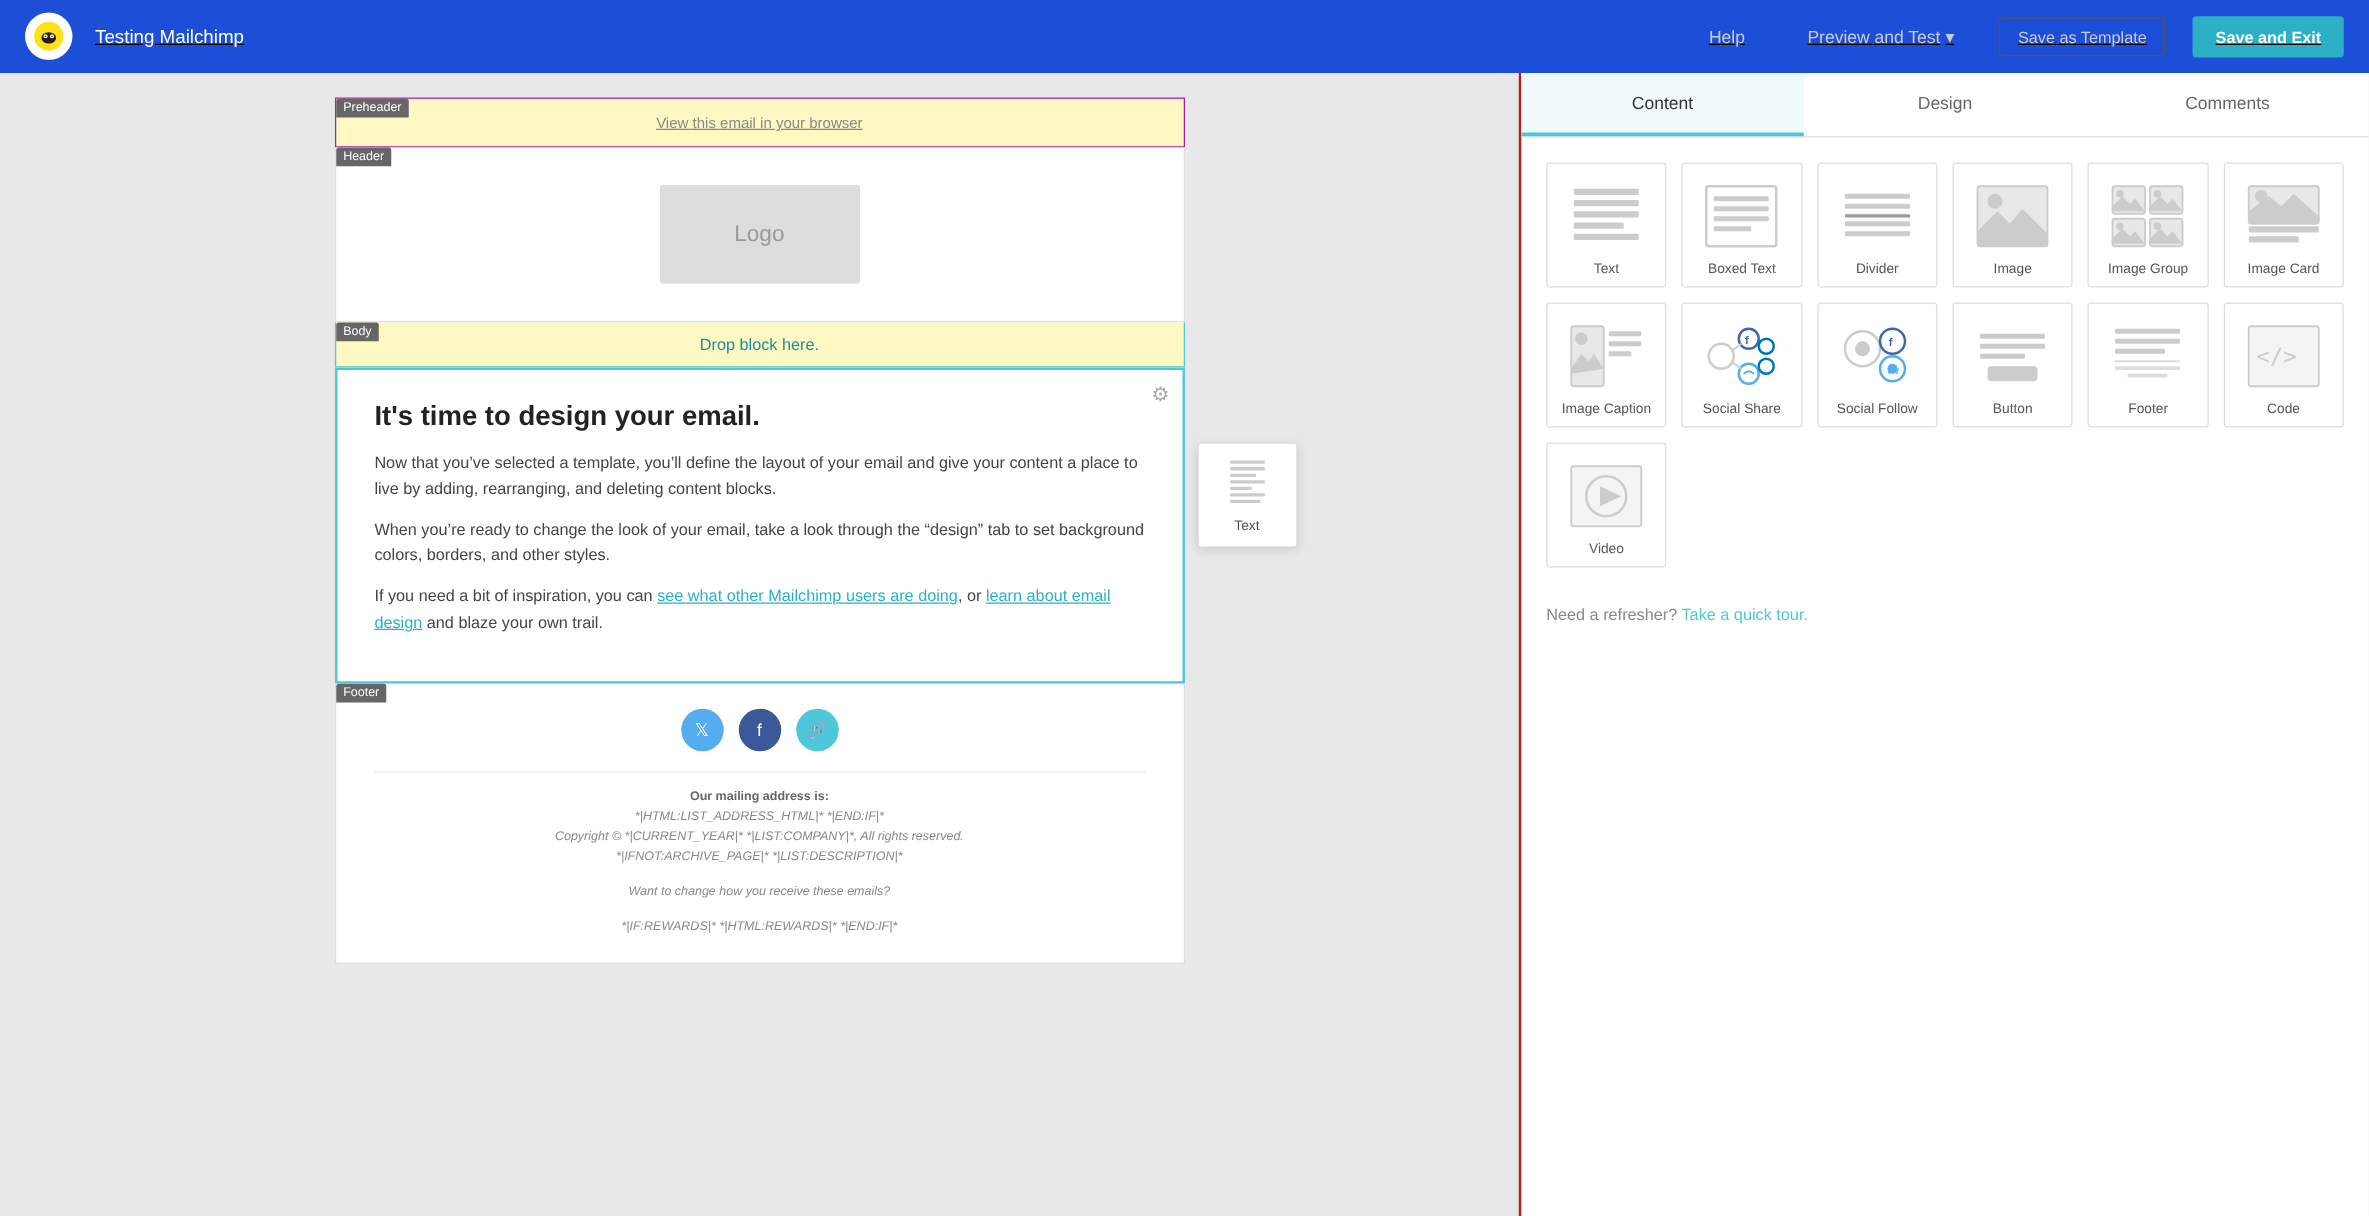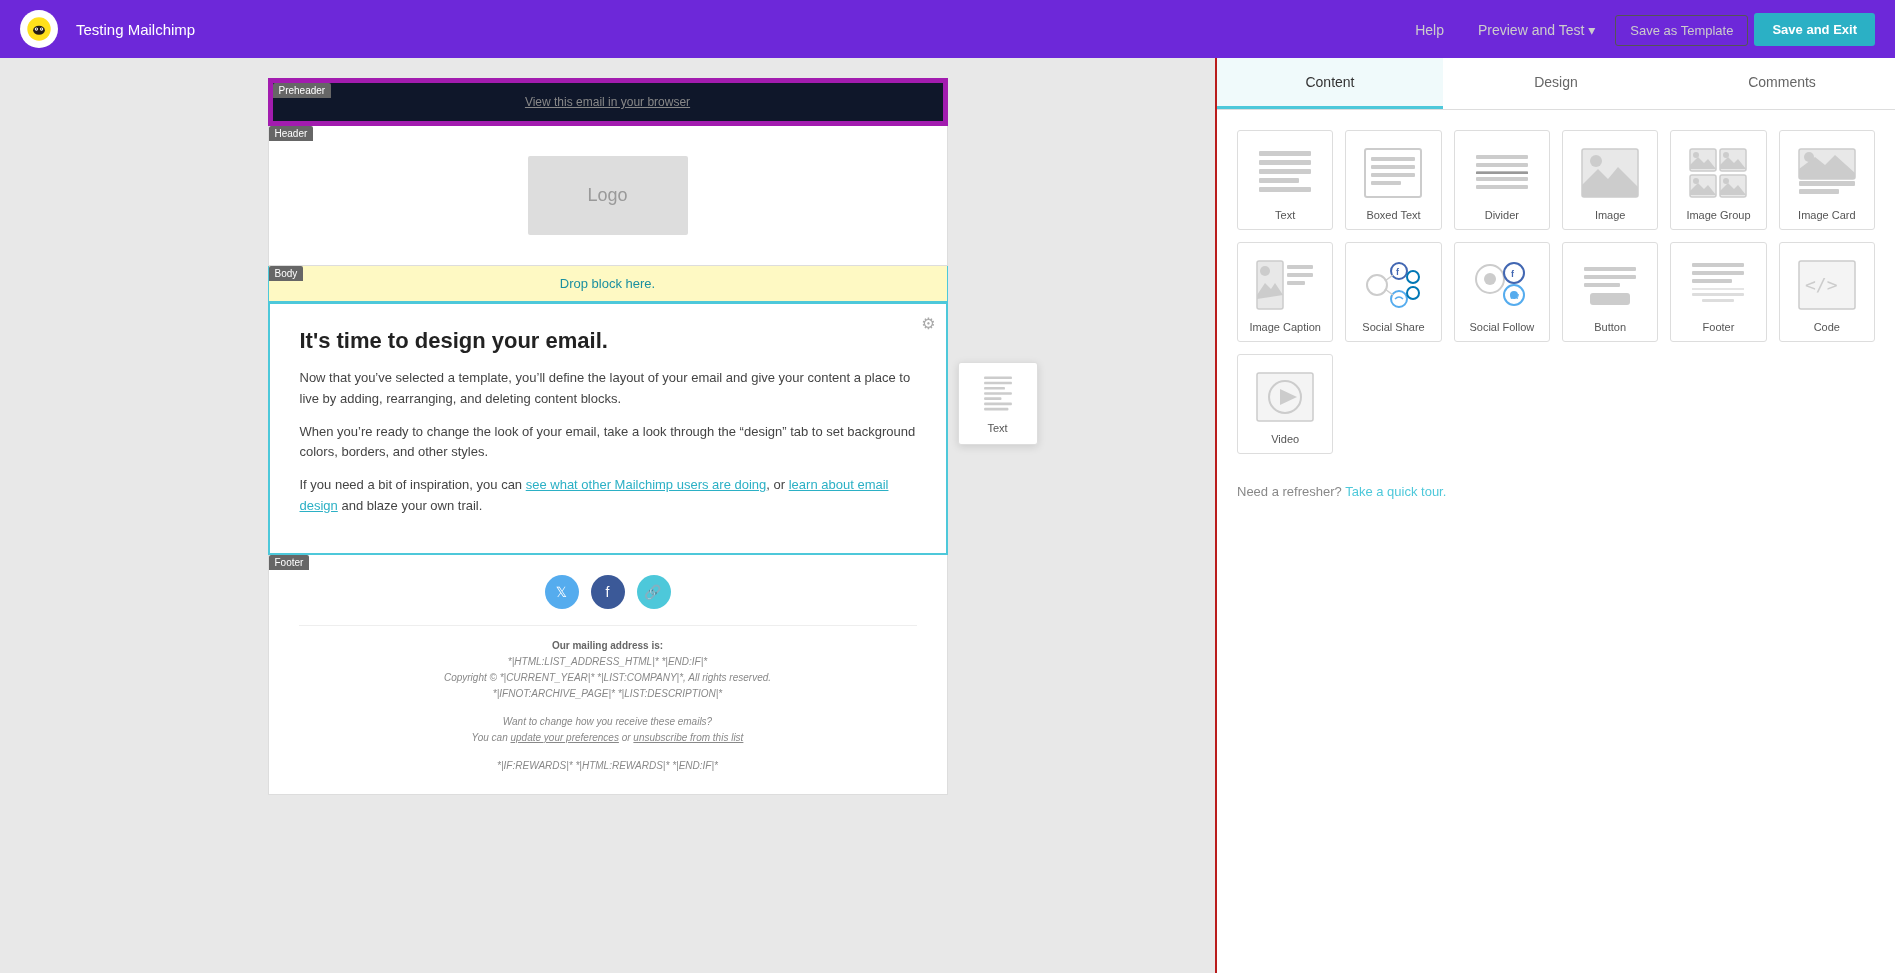"Testing Mailchimp" .topnav { background: #6d28d9 -> #1d4ed8; text-decoration: none -> underline }
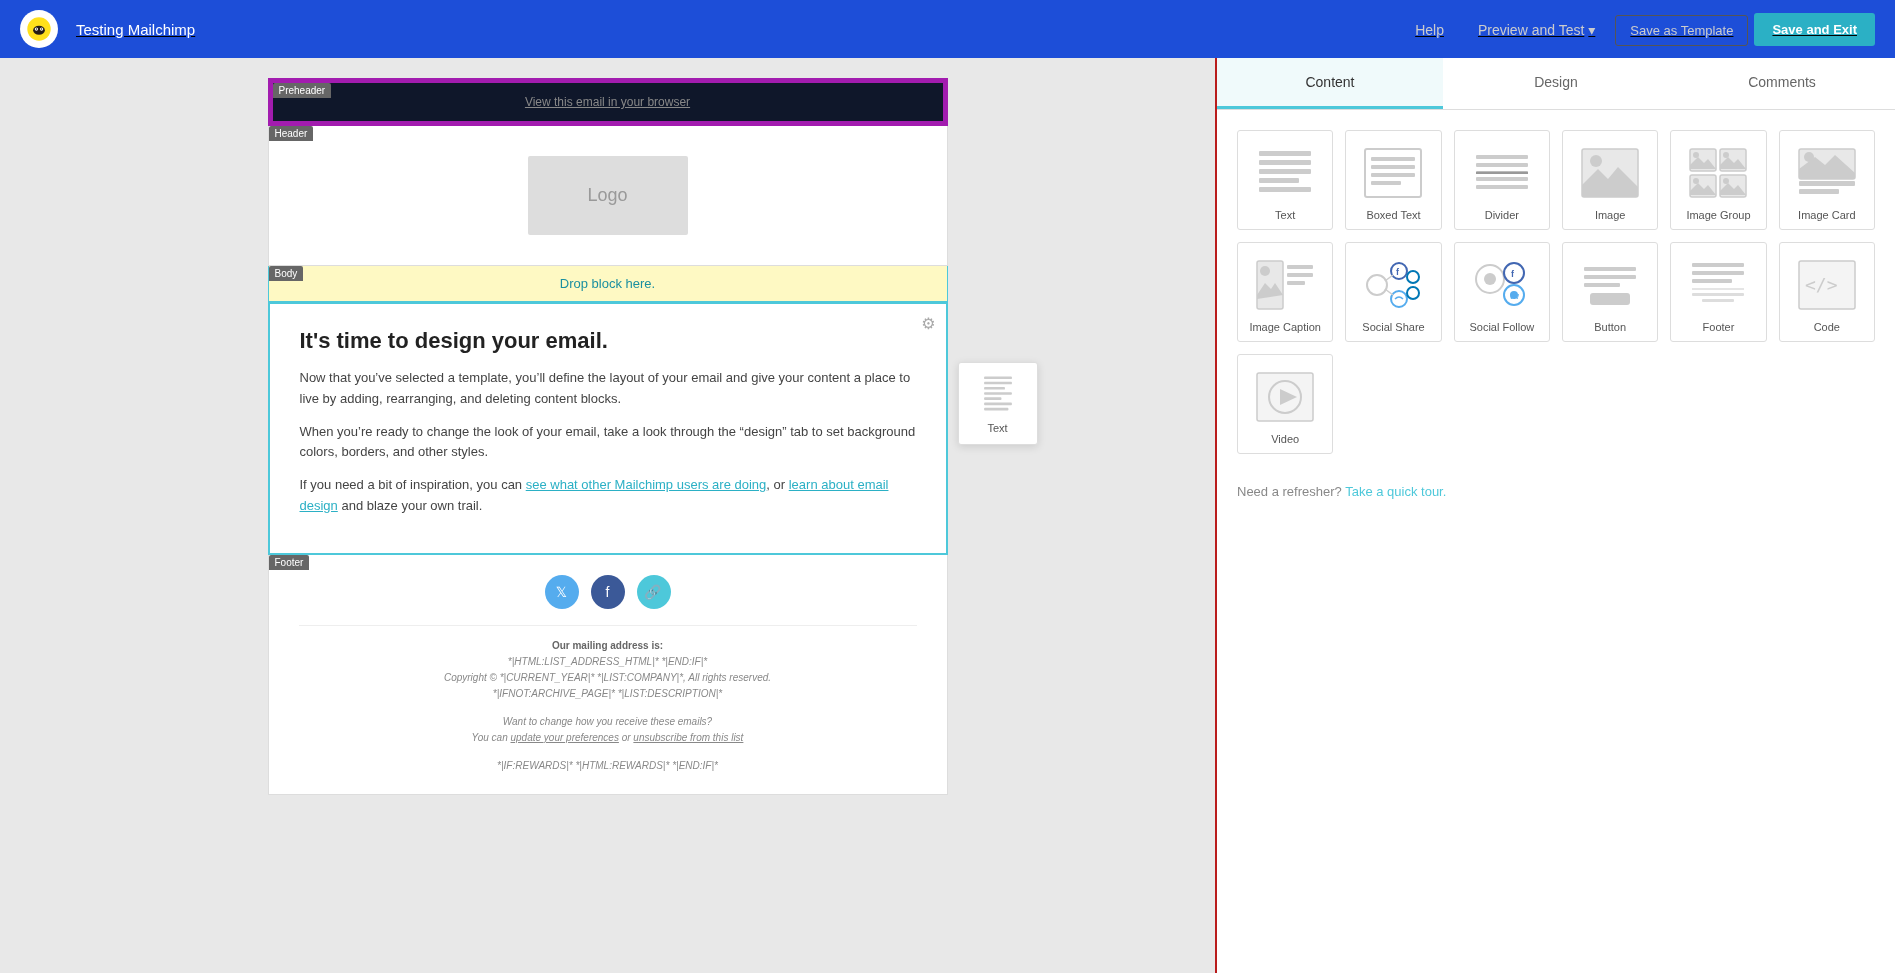"Help" .topnav-actions { align-items: flex-end -> center; gap: 6px -> 22px }
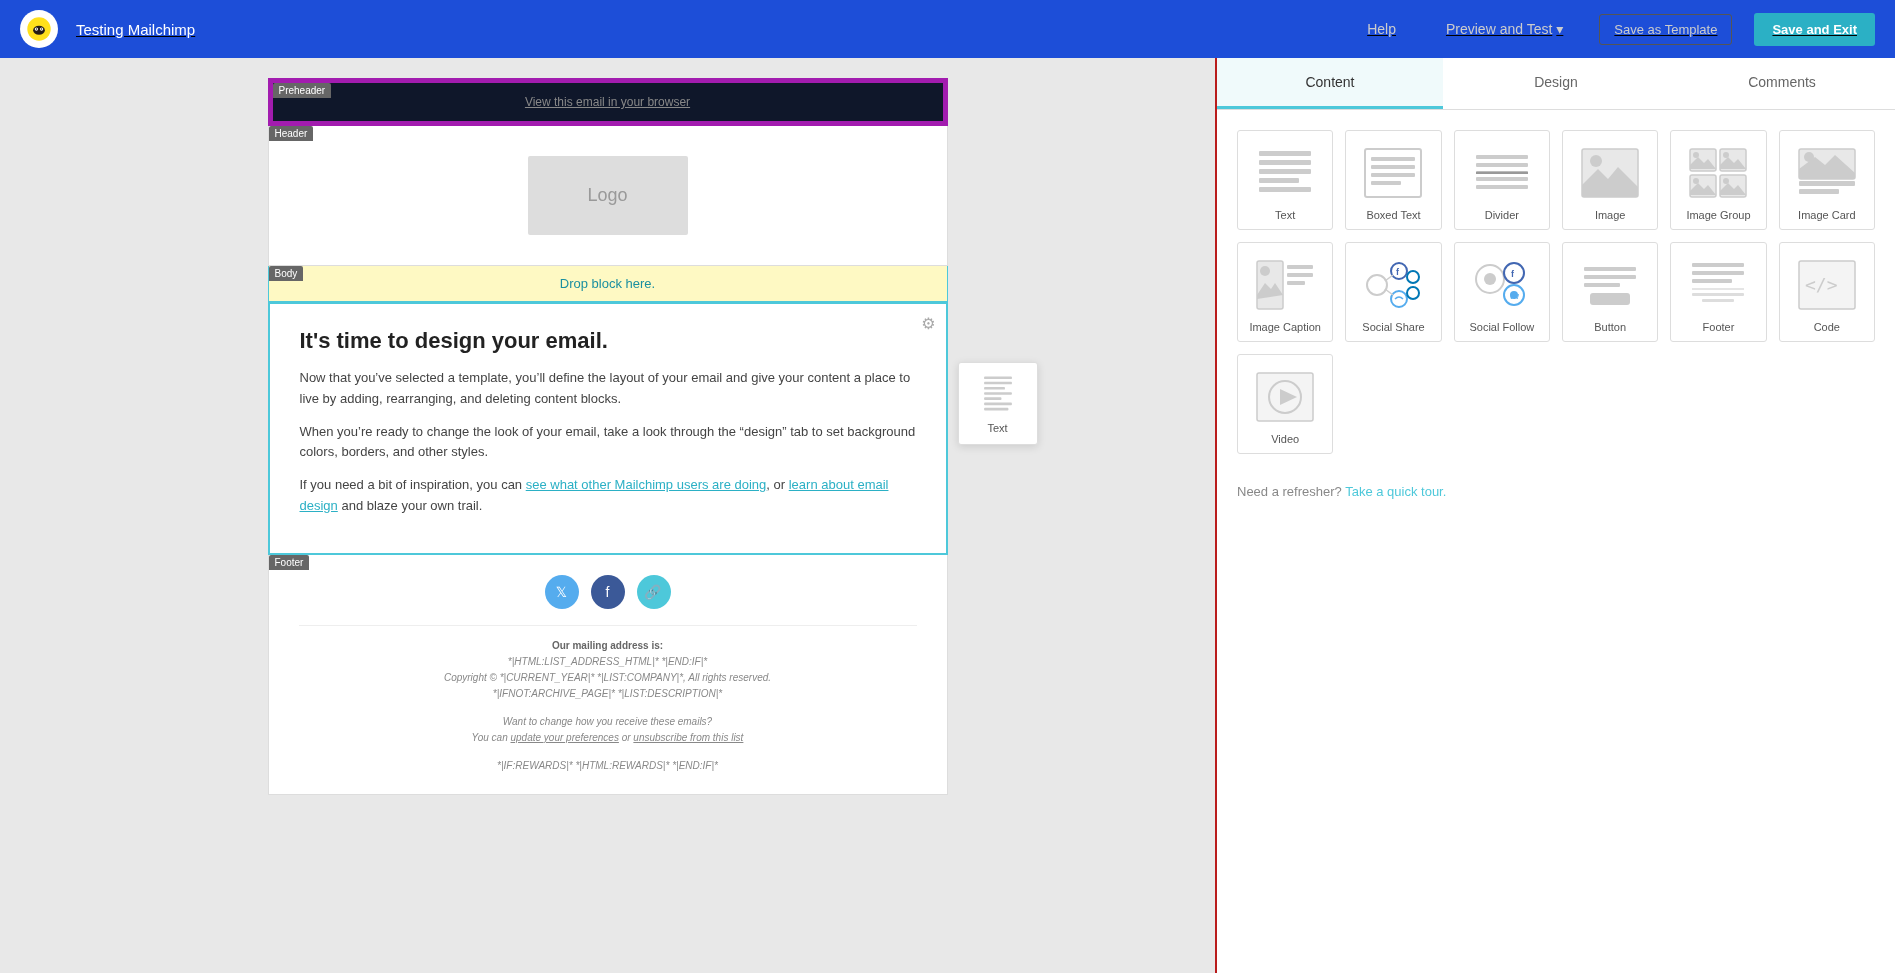"Preheader" .preheader-section { background: #0f172a -> #fef9c3; border: 5px solid #a21caf -> 1px solid #a21caf }
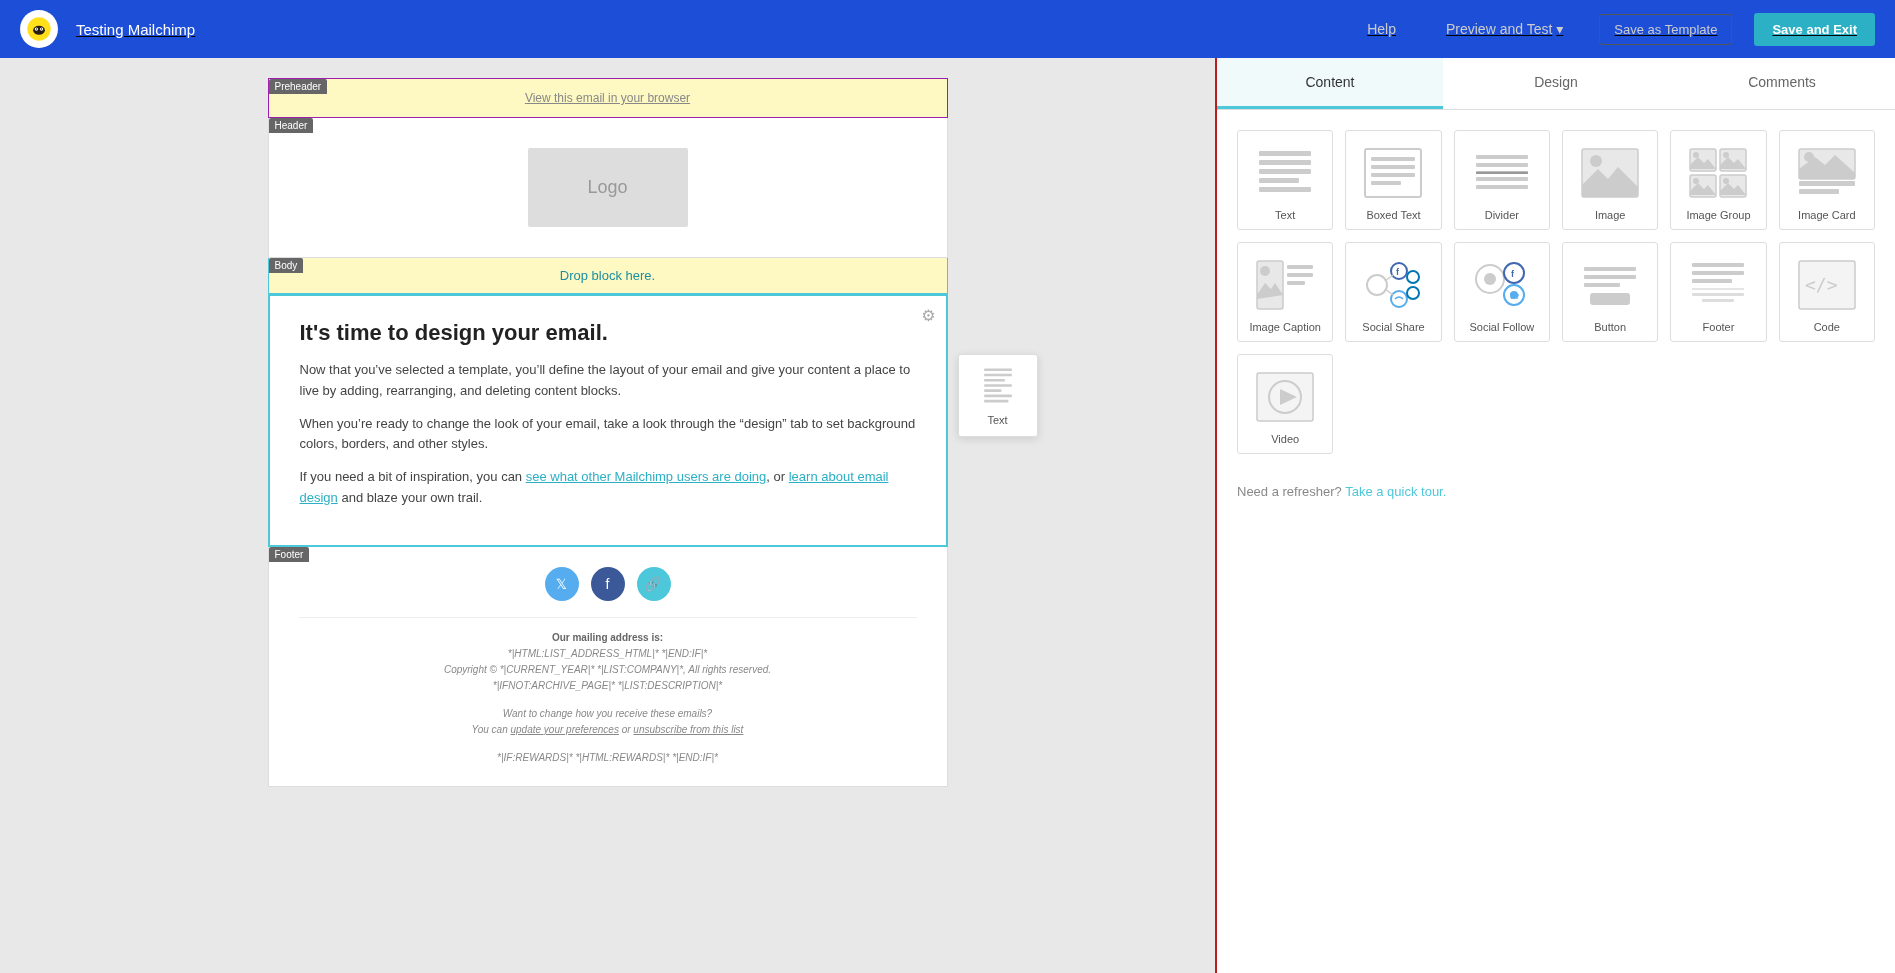"You can update your preferences" p { html: <p> <span>You can </span><a>update your preferences</a><span> or </span><a>unsubscribe from this list</a> </p> -> none }
